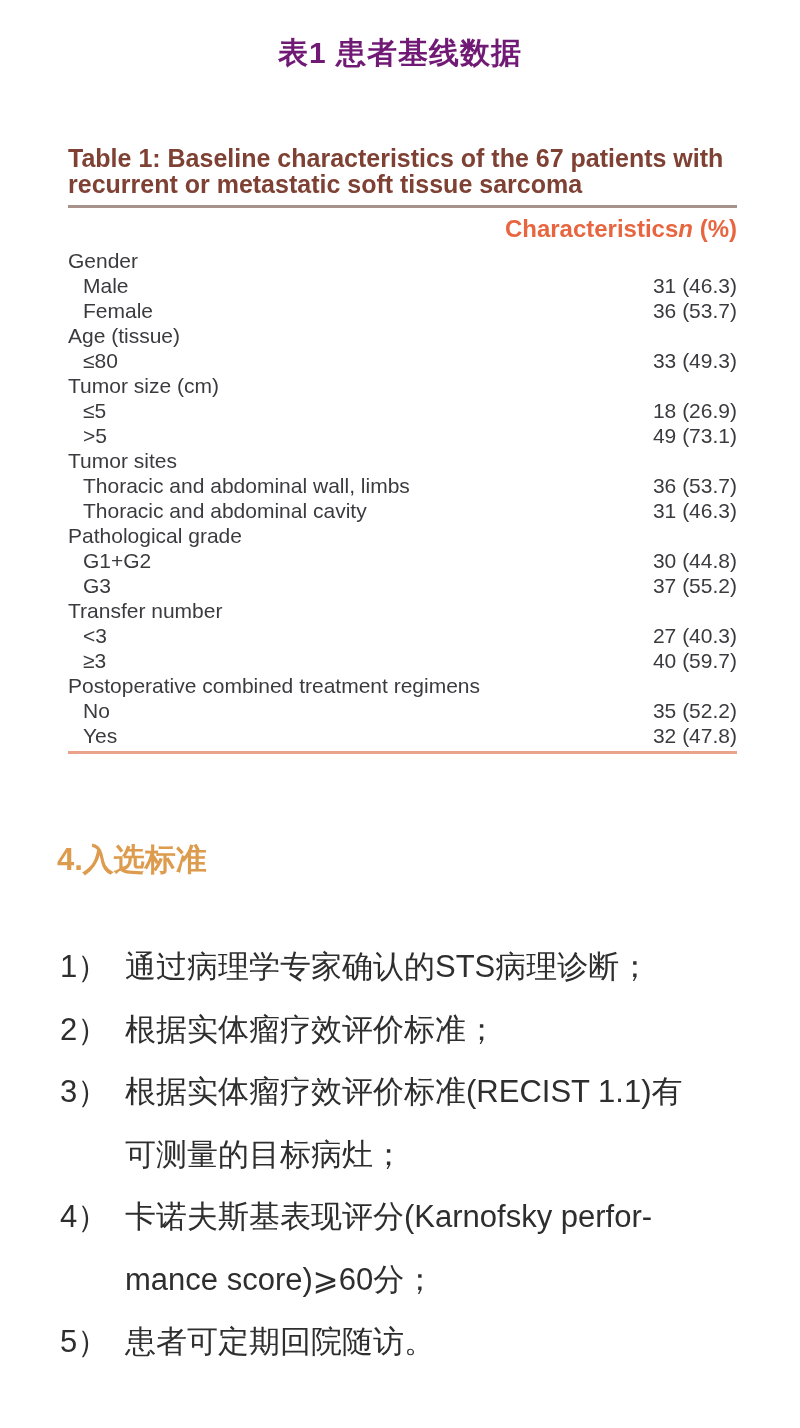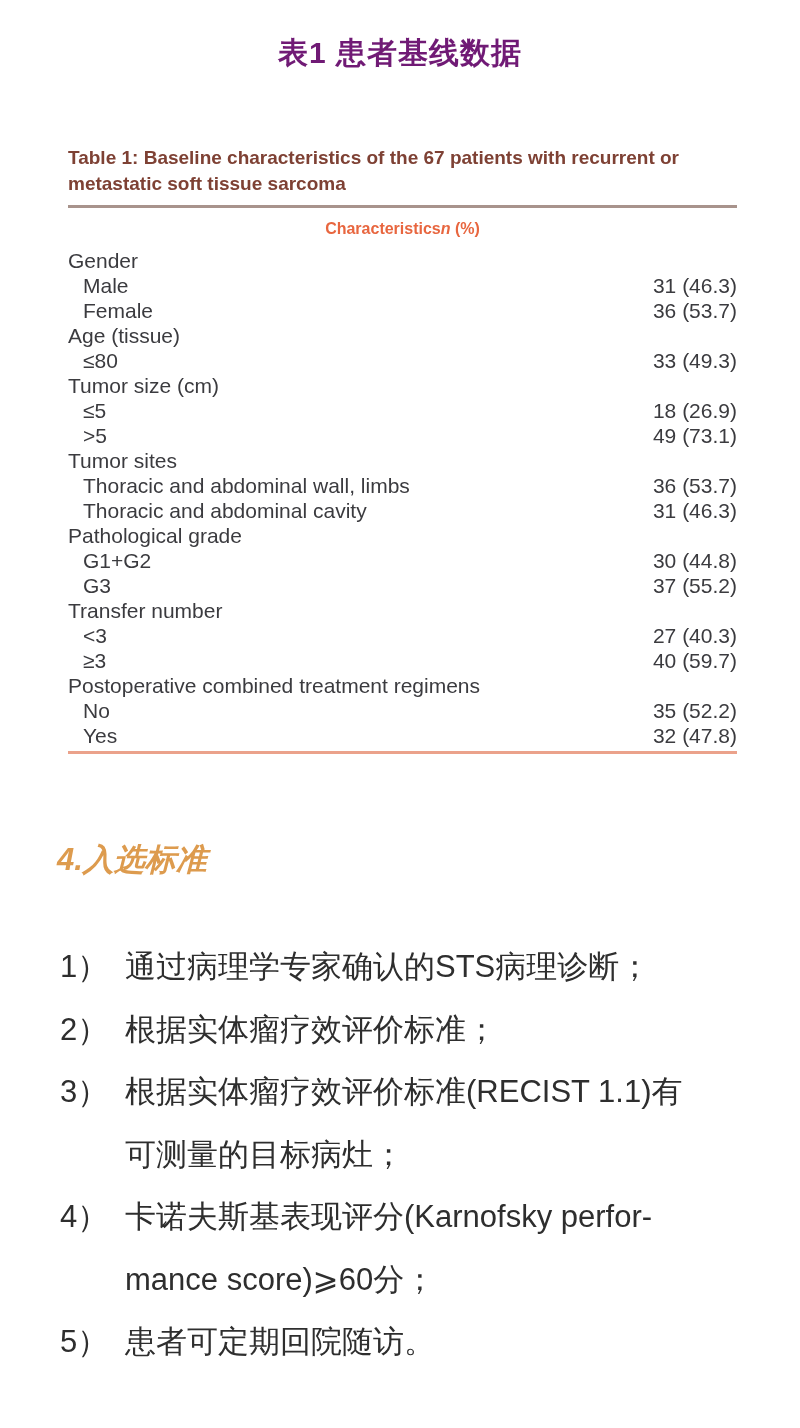"Table 1: Baseline characteristics of" .table-caption { font-size: 19px -> 25px }
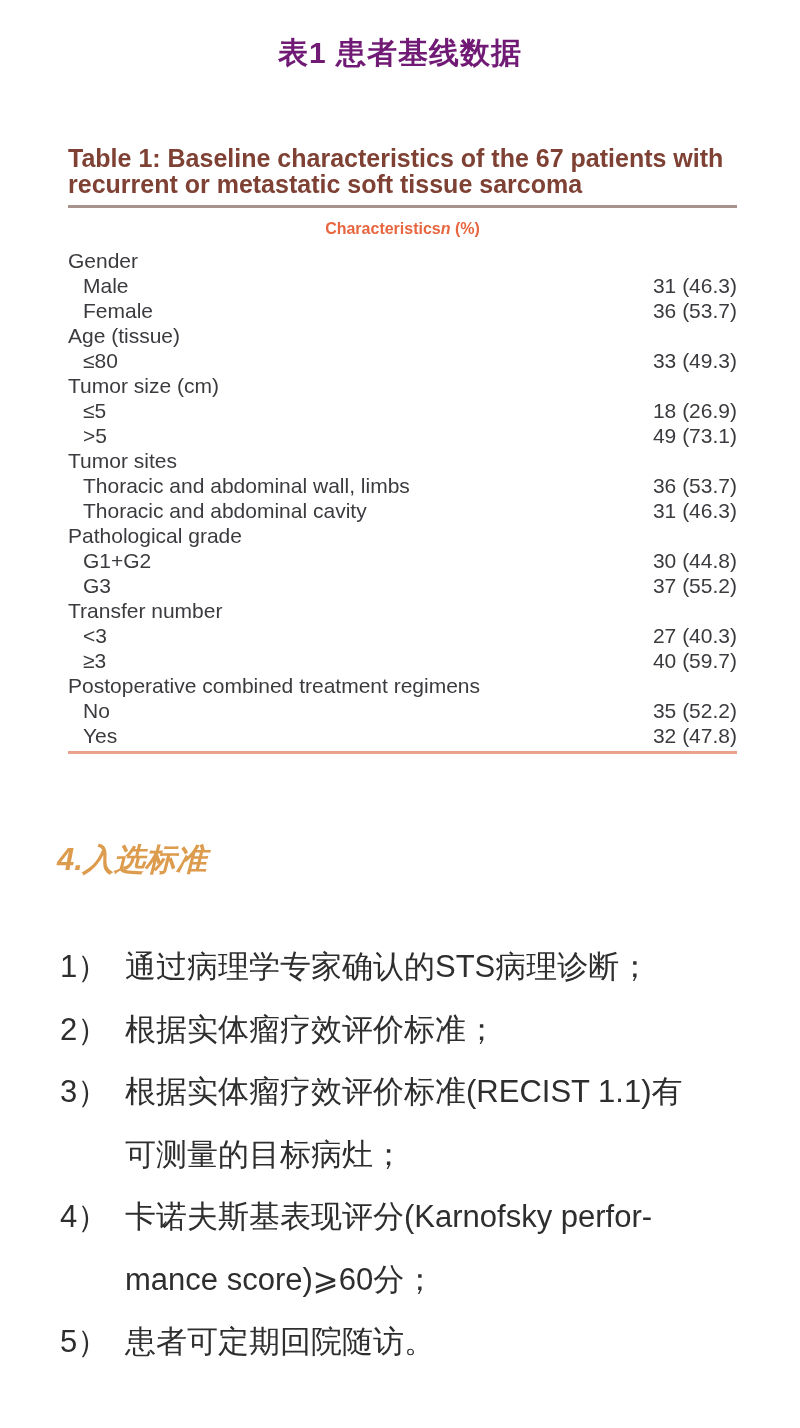"Characteristics" .thead { font-size: 16px -> 24px; justify-content: center -> flex-end }
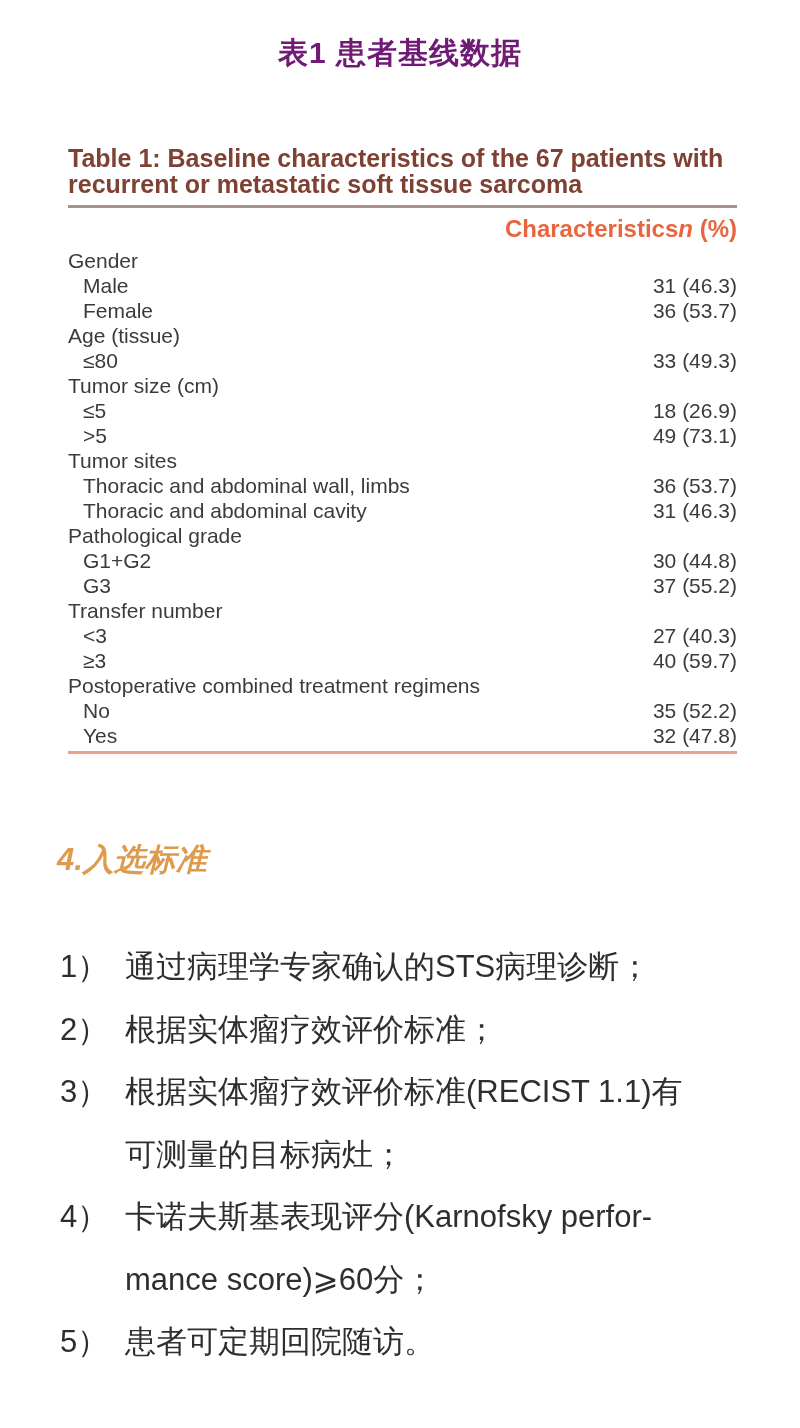"4.入选标准" .section-heading { font-style: italic -> none }
